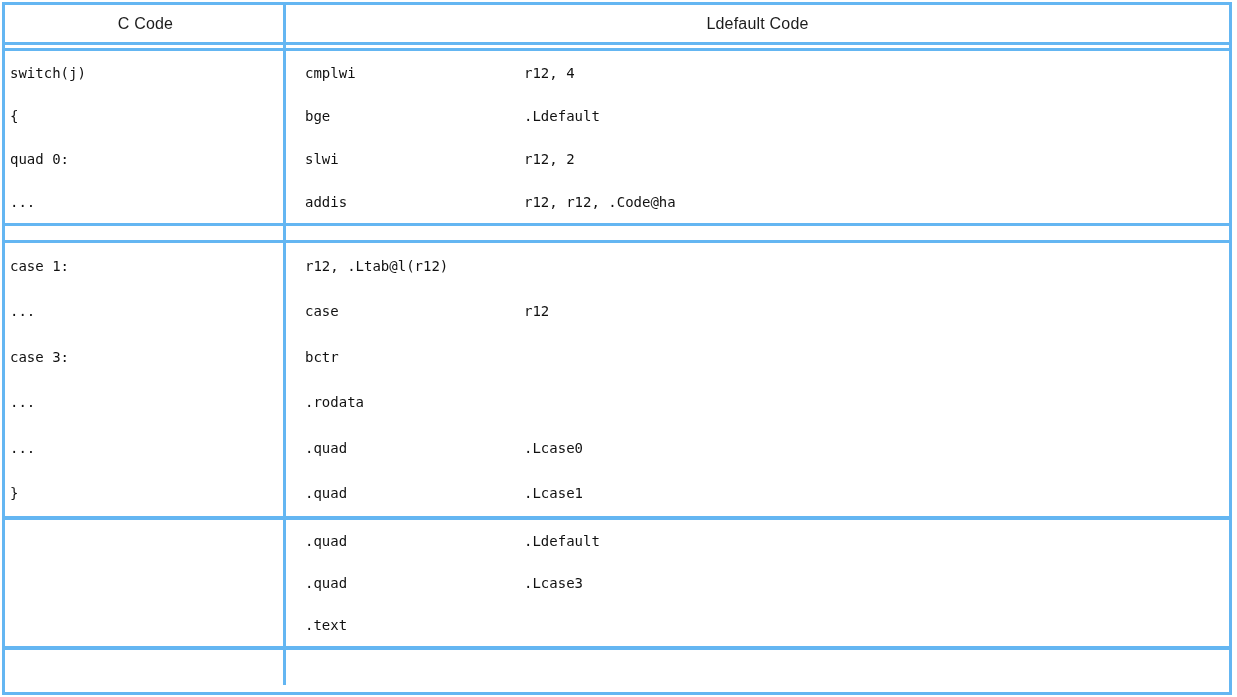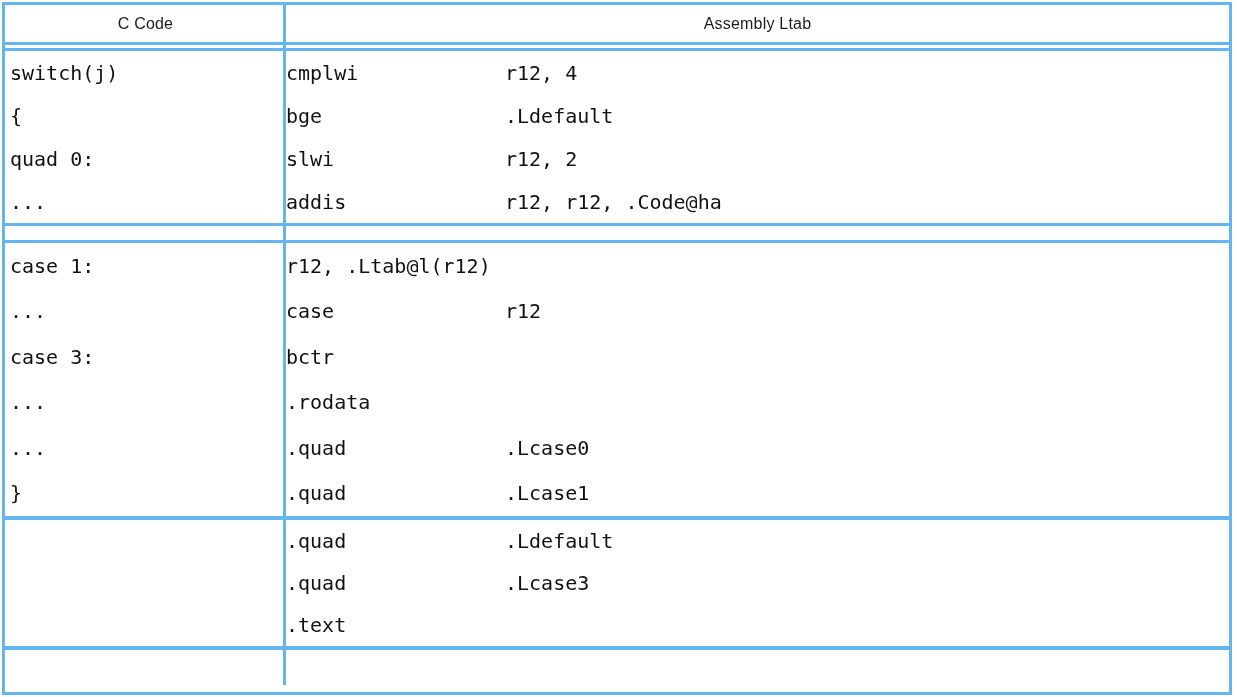"Assembly Ltab" div.header-cell { text: Assembly Ltab -> Ldefault Code }
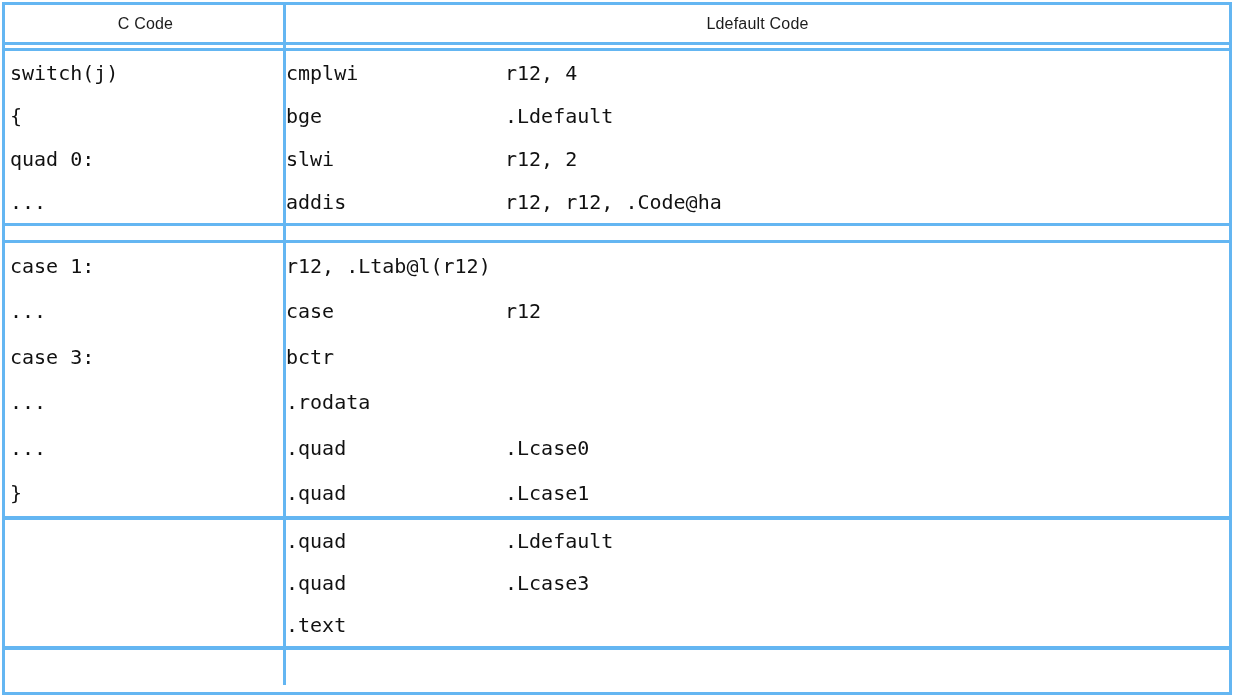"switch(j)" .code { font-size: 20px -> 14px }
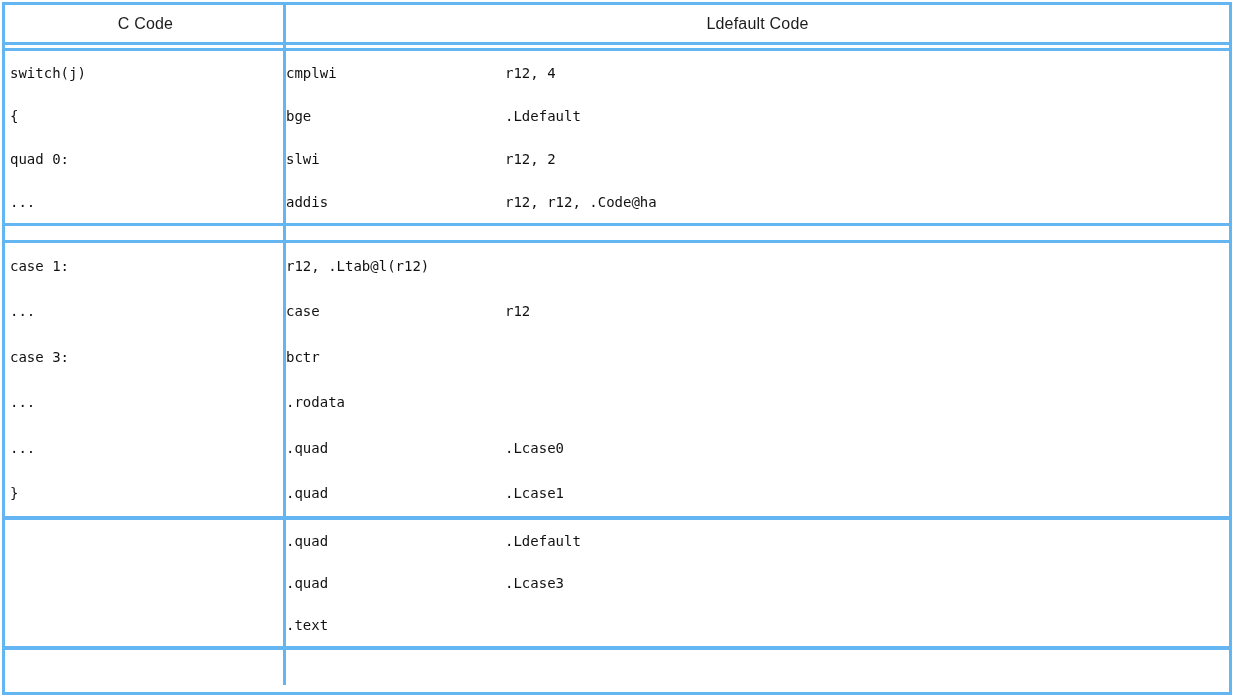"cmplwi" .cell-asm { padding-left: 0 -> 19px }
